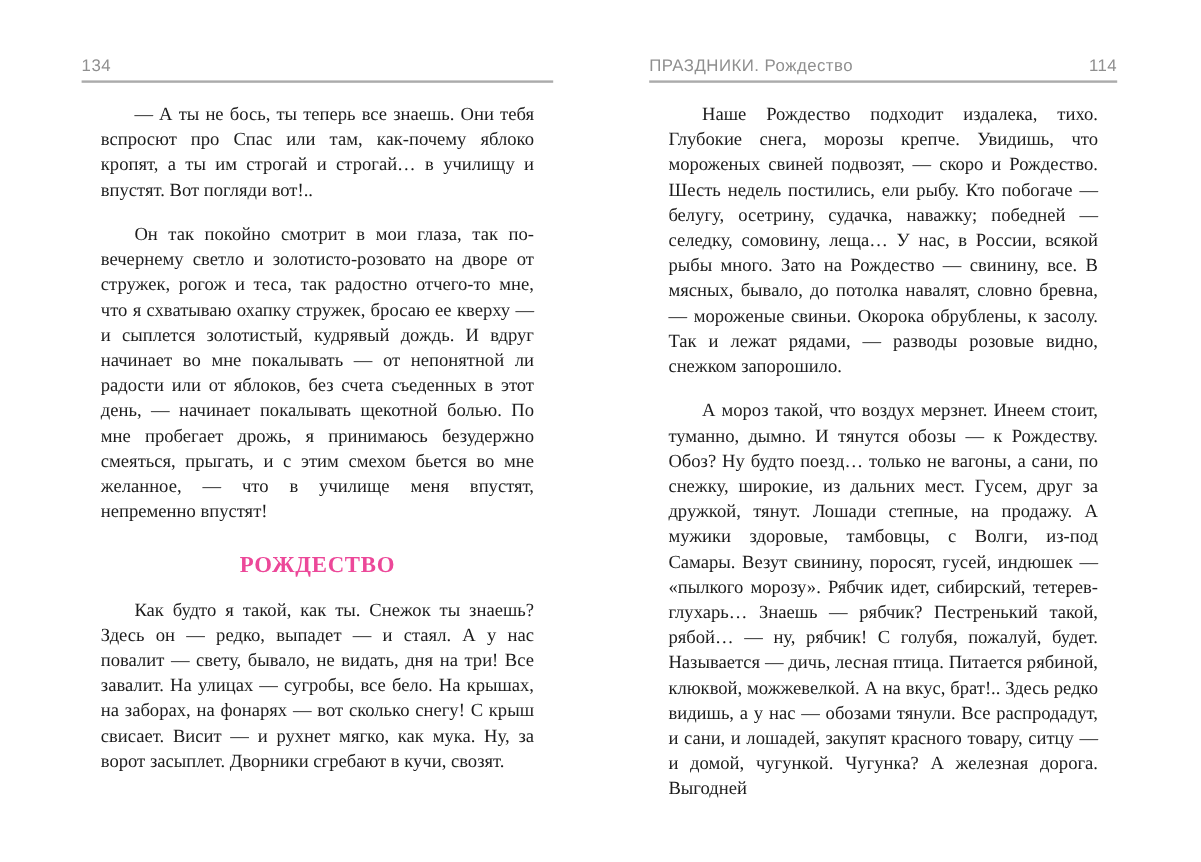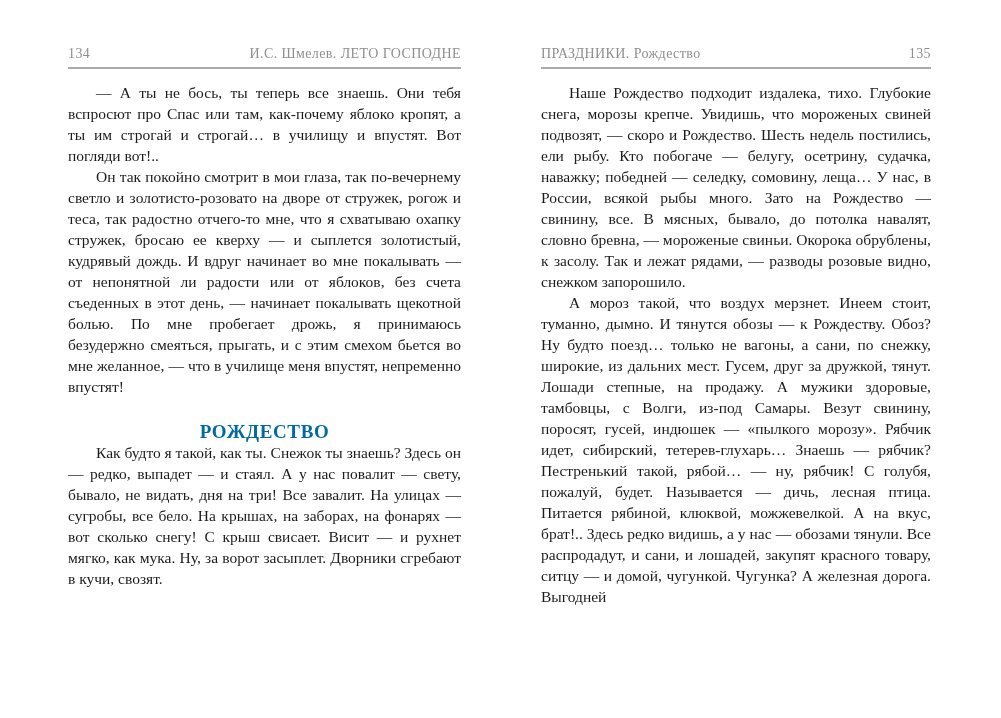"134" .running-head { font-family: Liberation Serif, serif -> Liberation Sans, sans-serif }
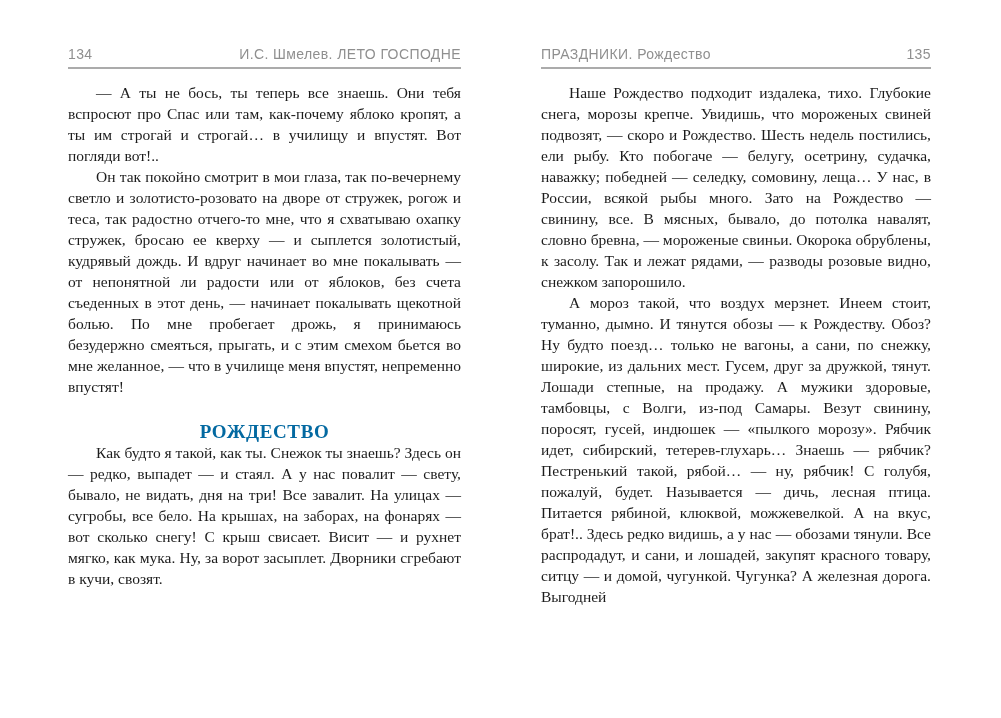"И.С. Шмелев. ЛЕТО ГОСПОДНЕ" span.run-title { html: <span>И.С. Шмелев. ЛЕТО ГОСПОДНЕ</span> -> none }
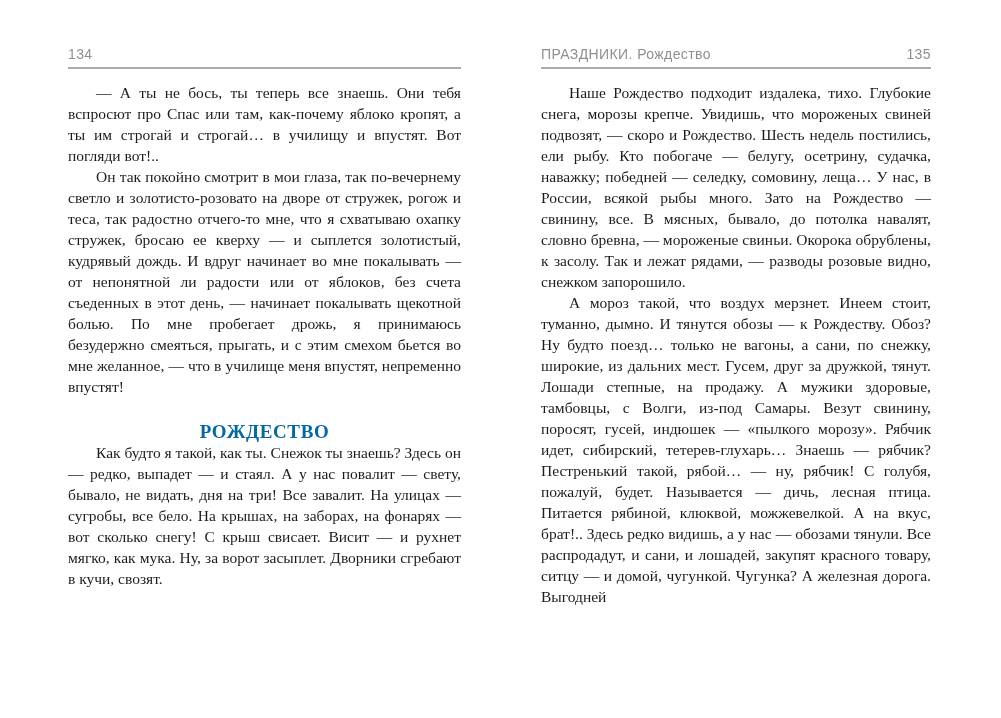"135" span.page-num { text: 135 -> 114 }
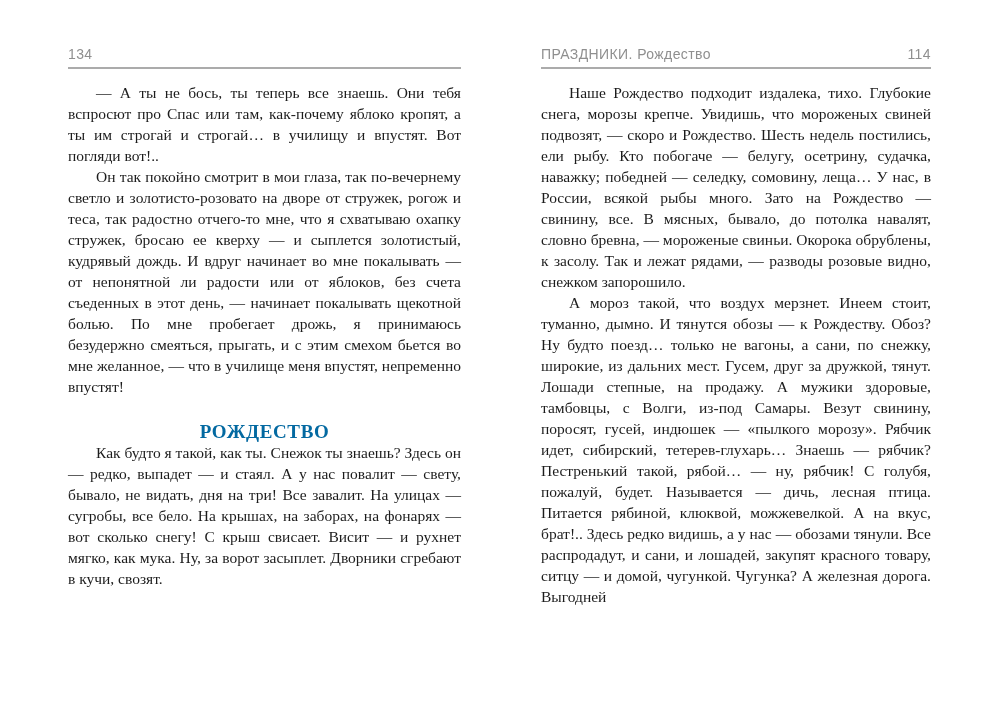"— А ты не бось," .body-text p { margin: 0 -> 16px }
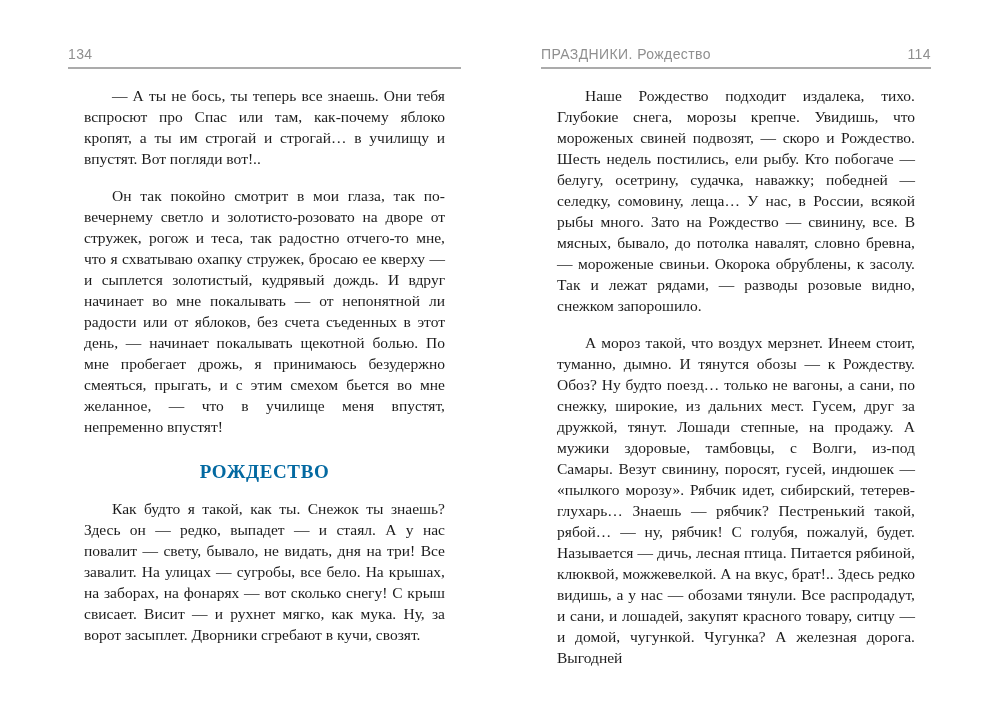"РОЖДЕСТВО" .section-heading { color: #0369a1 -> #ec4899 }
